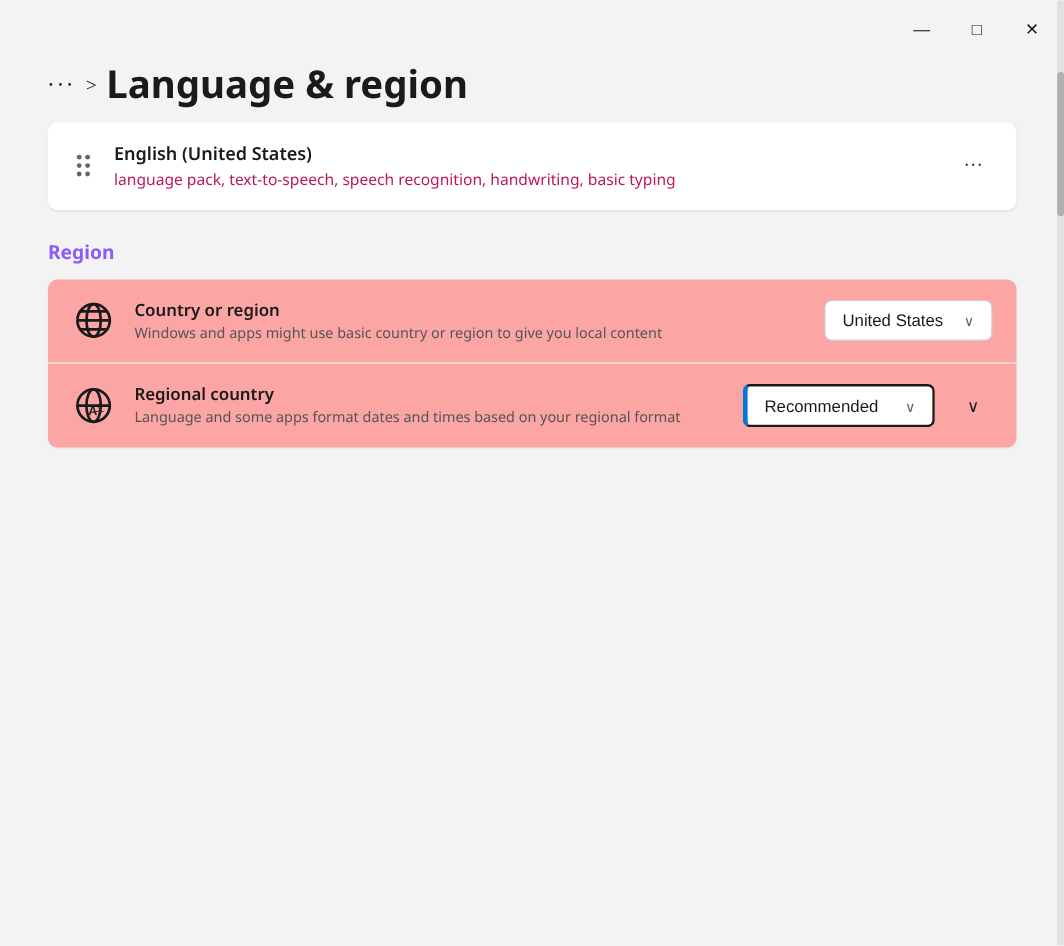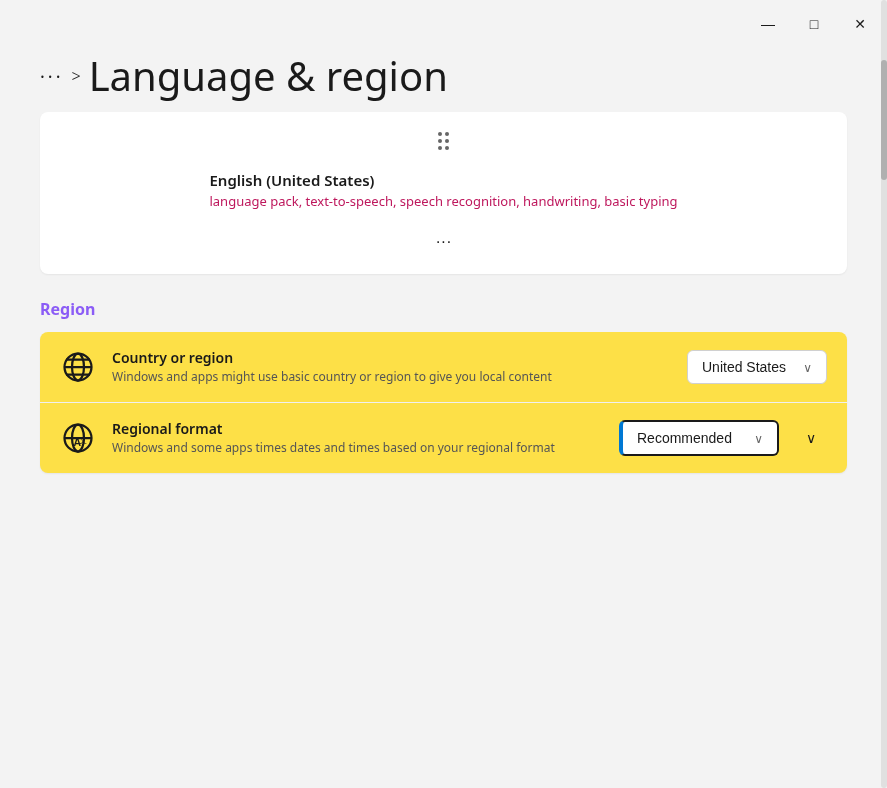"Language & region" .page-title { font-size: 40px -> 32px; font-weight: 400 -> 700 }
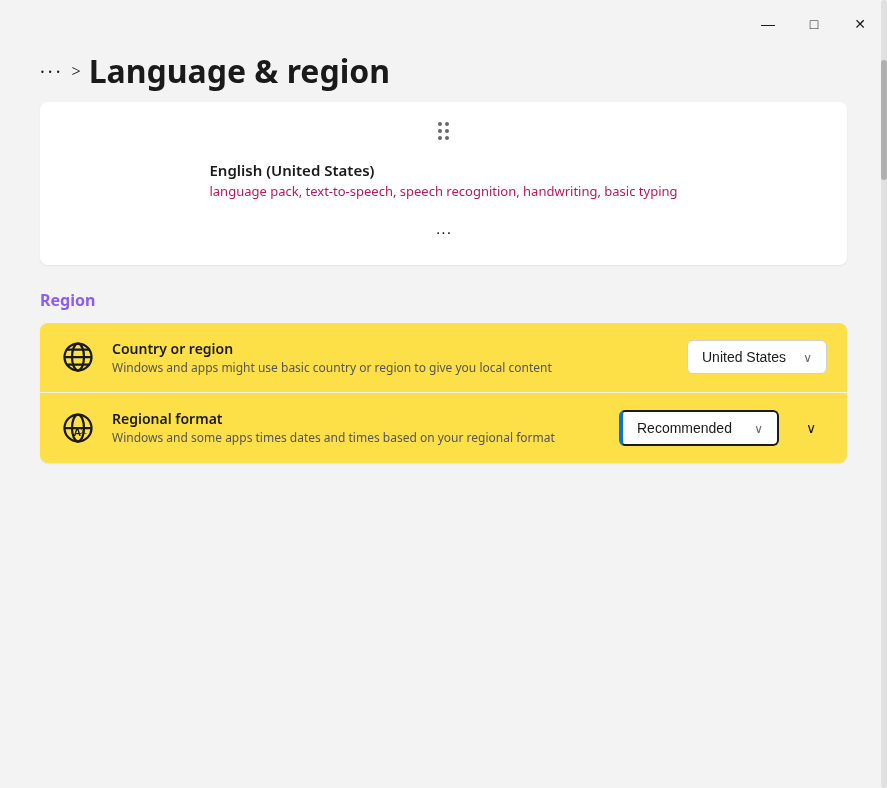"English (United States)" .language-card { flex-direction: column -> none }
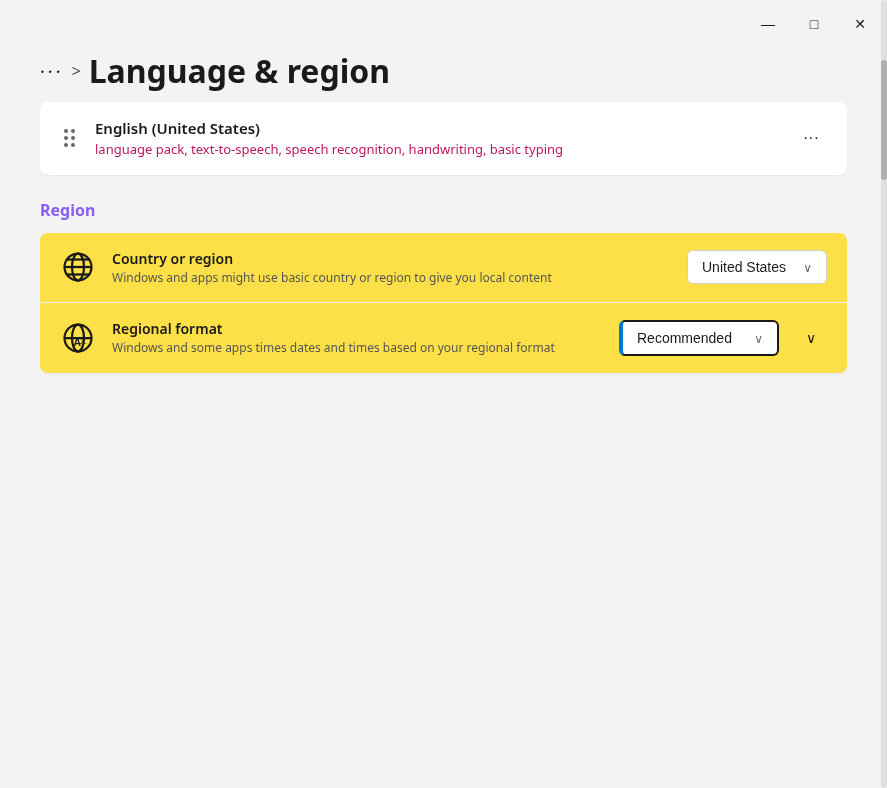"Country or region" .settings-card { background: #fde047 -> #fca5a5 }
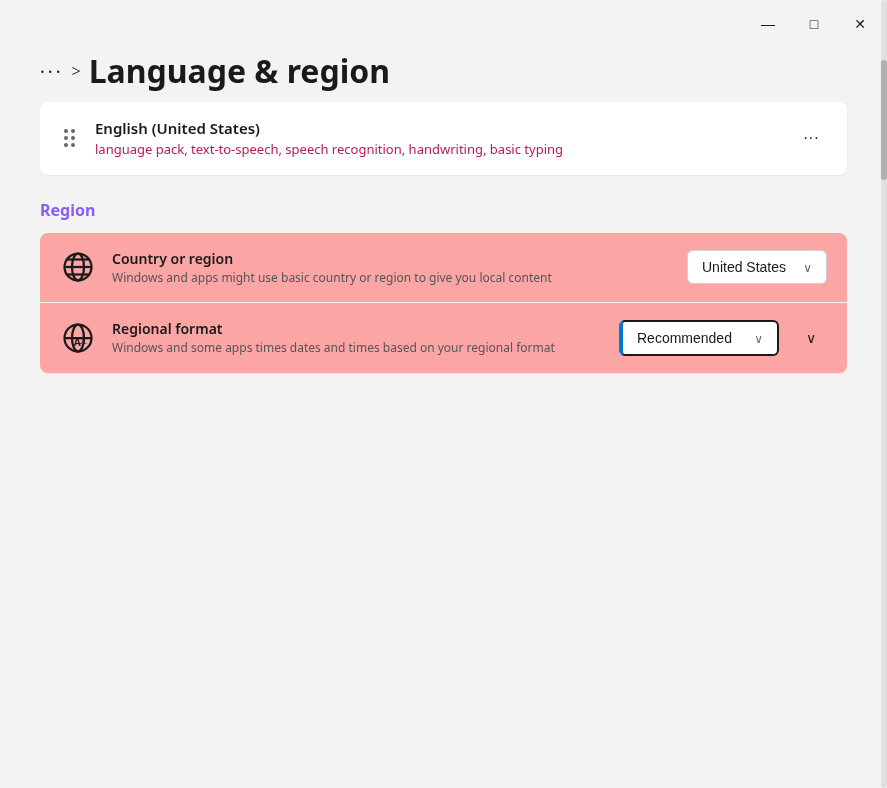"Regional format" div.settings-row-title { text: format -> country }
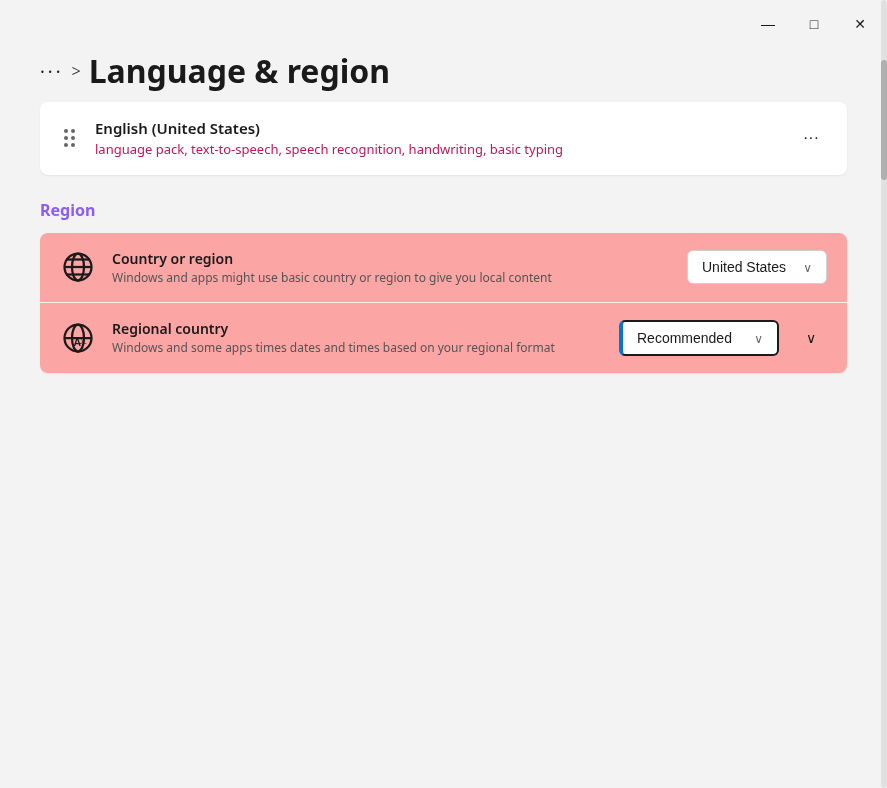"Windows and some apps times" div.settings-row-desc { text: Windows and some apps times -> Language and some apps format }
